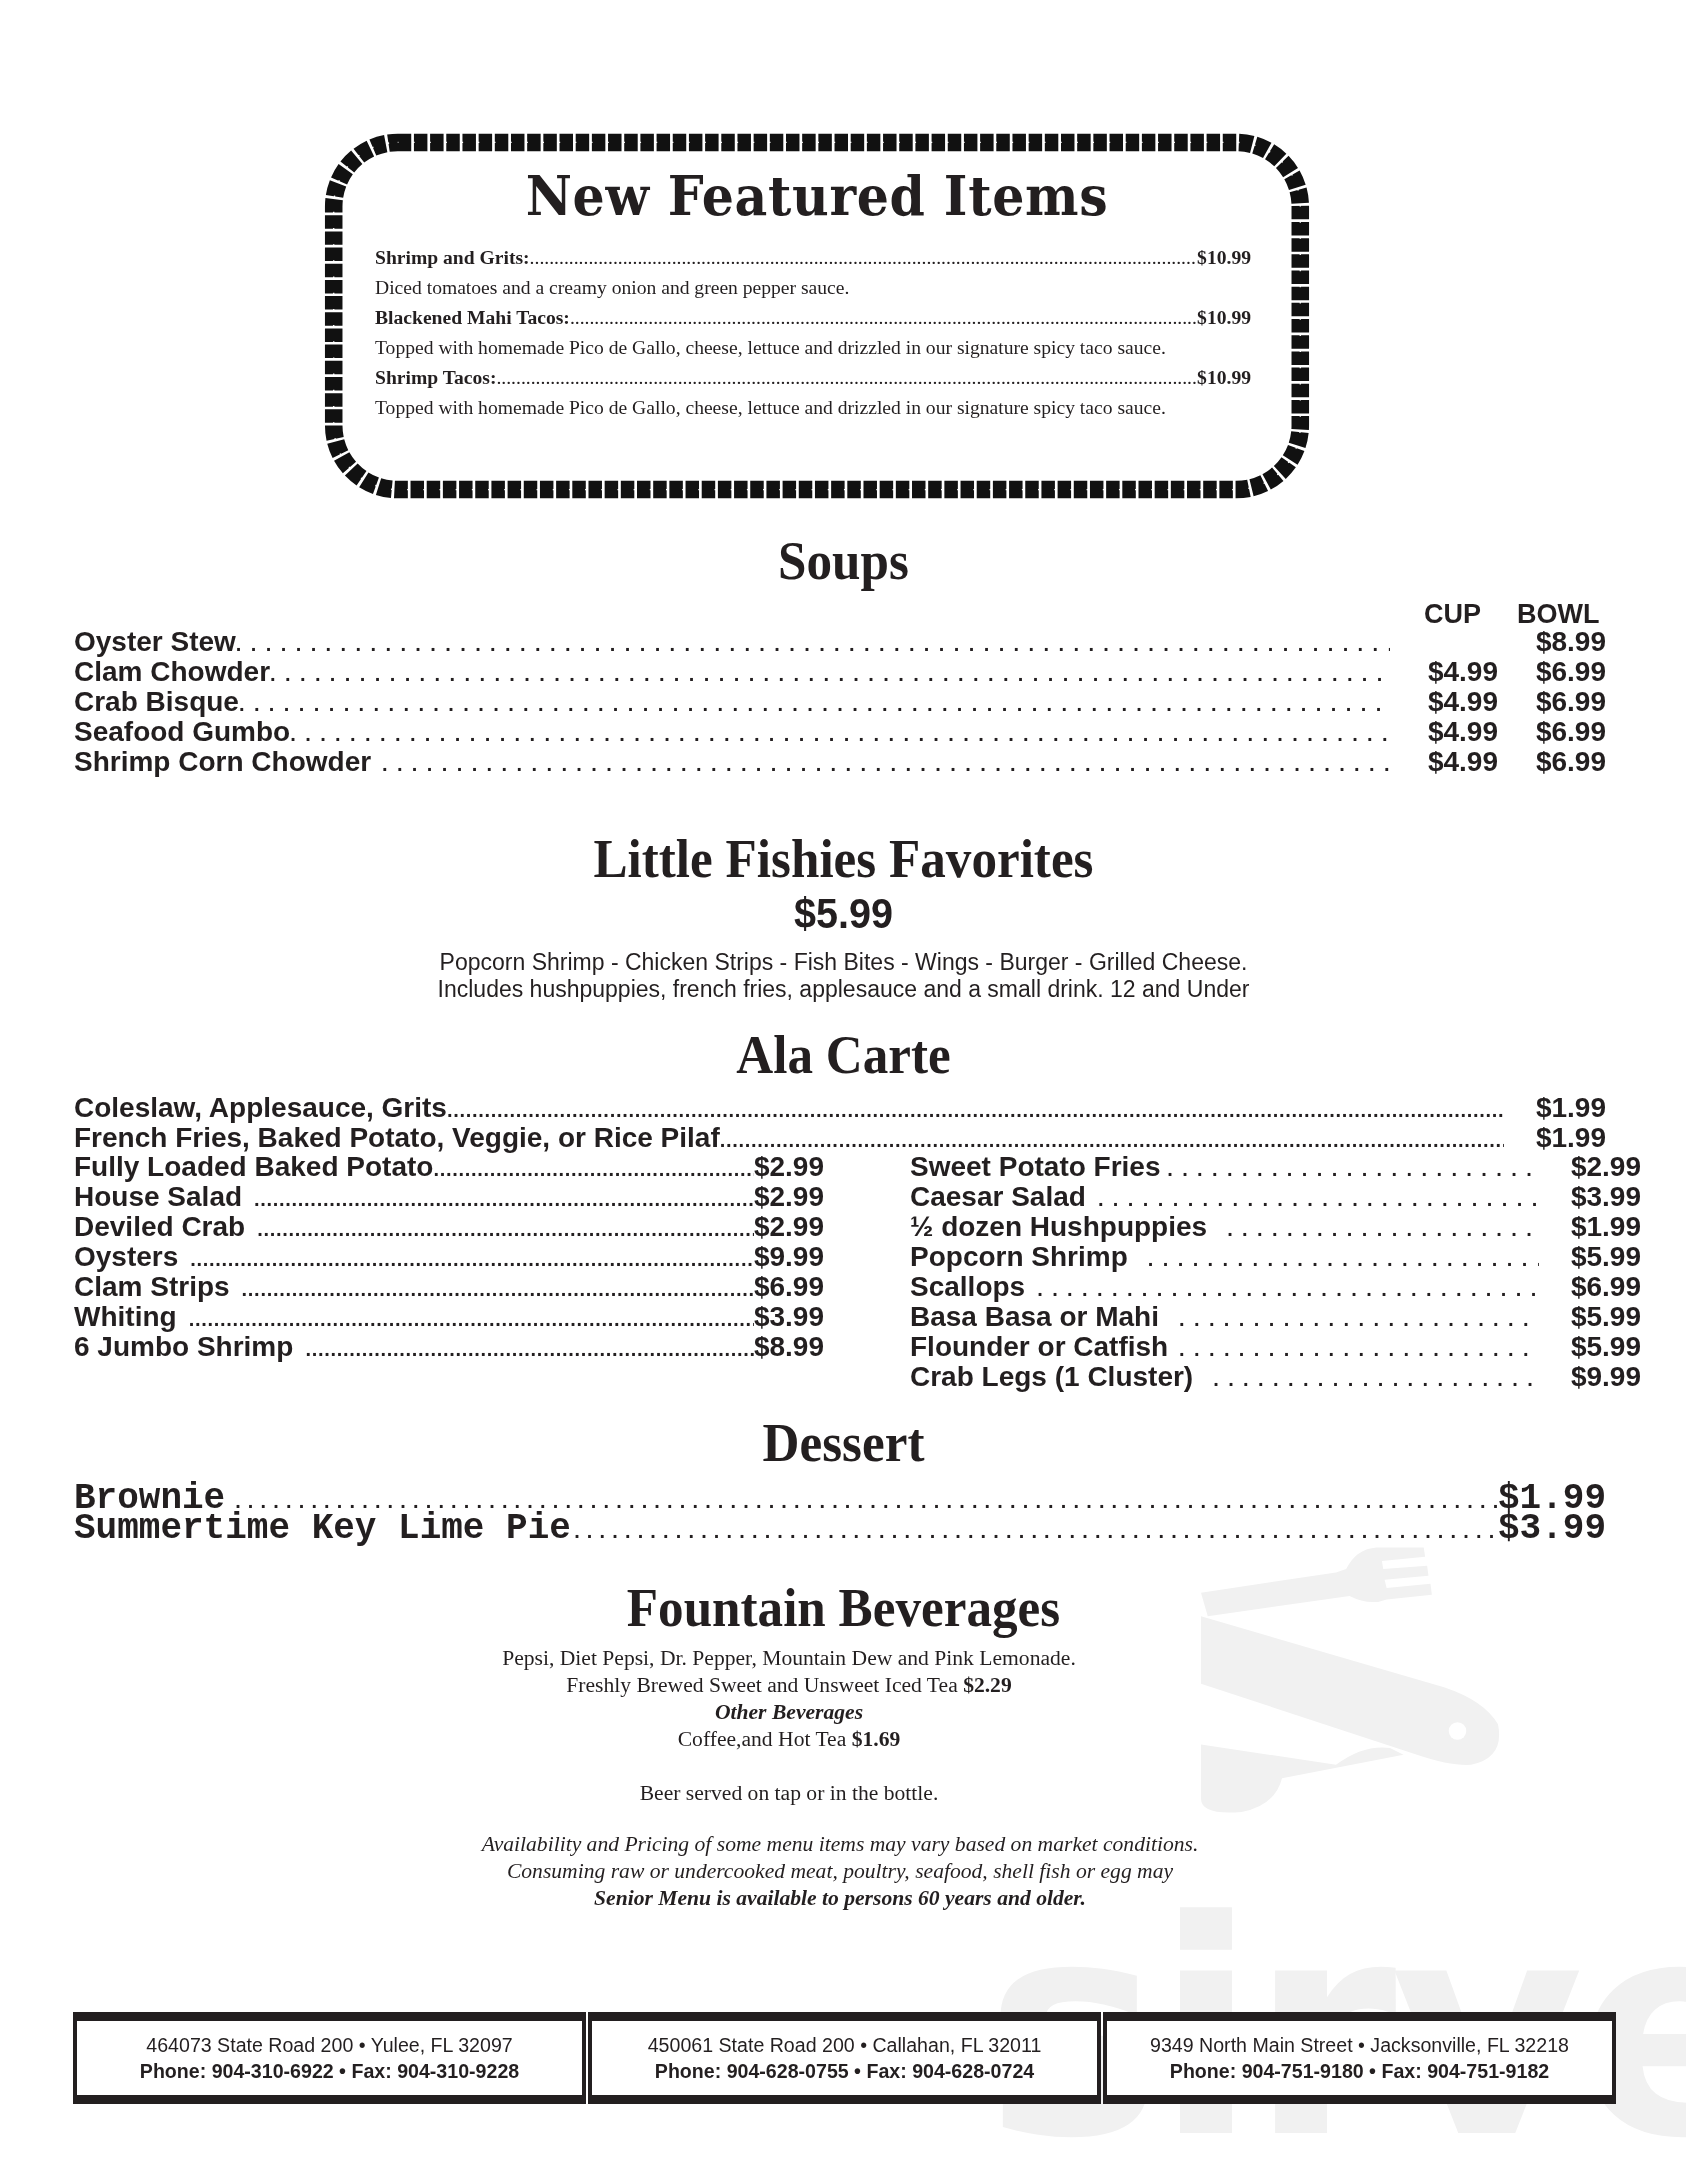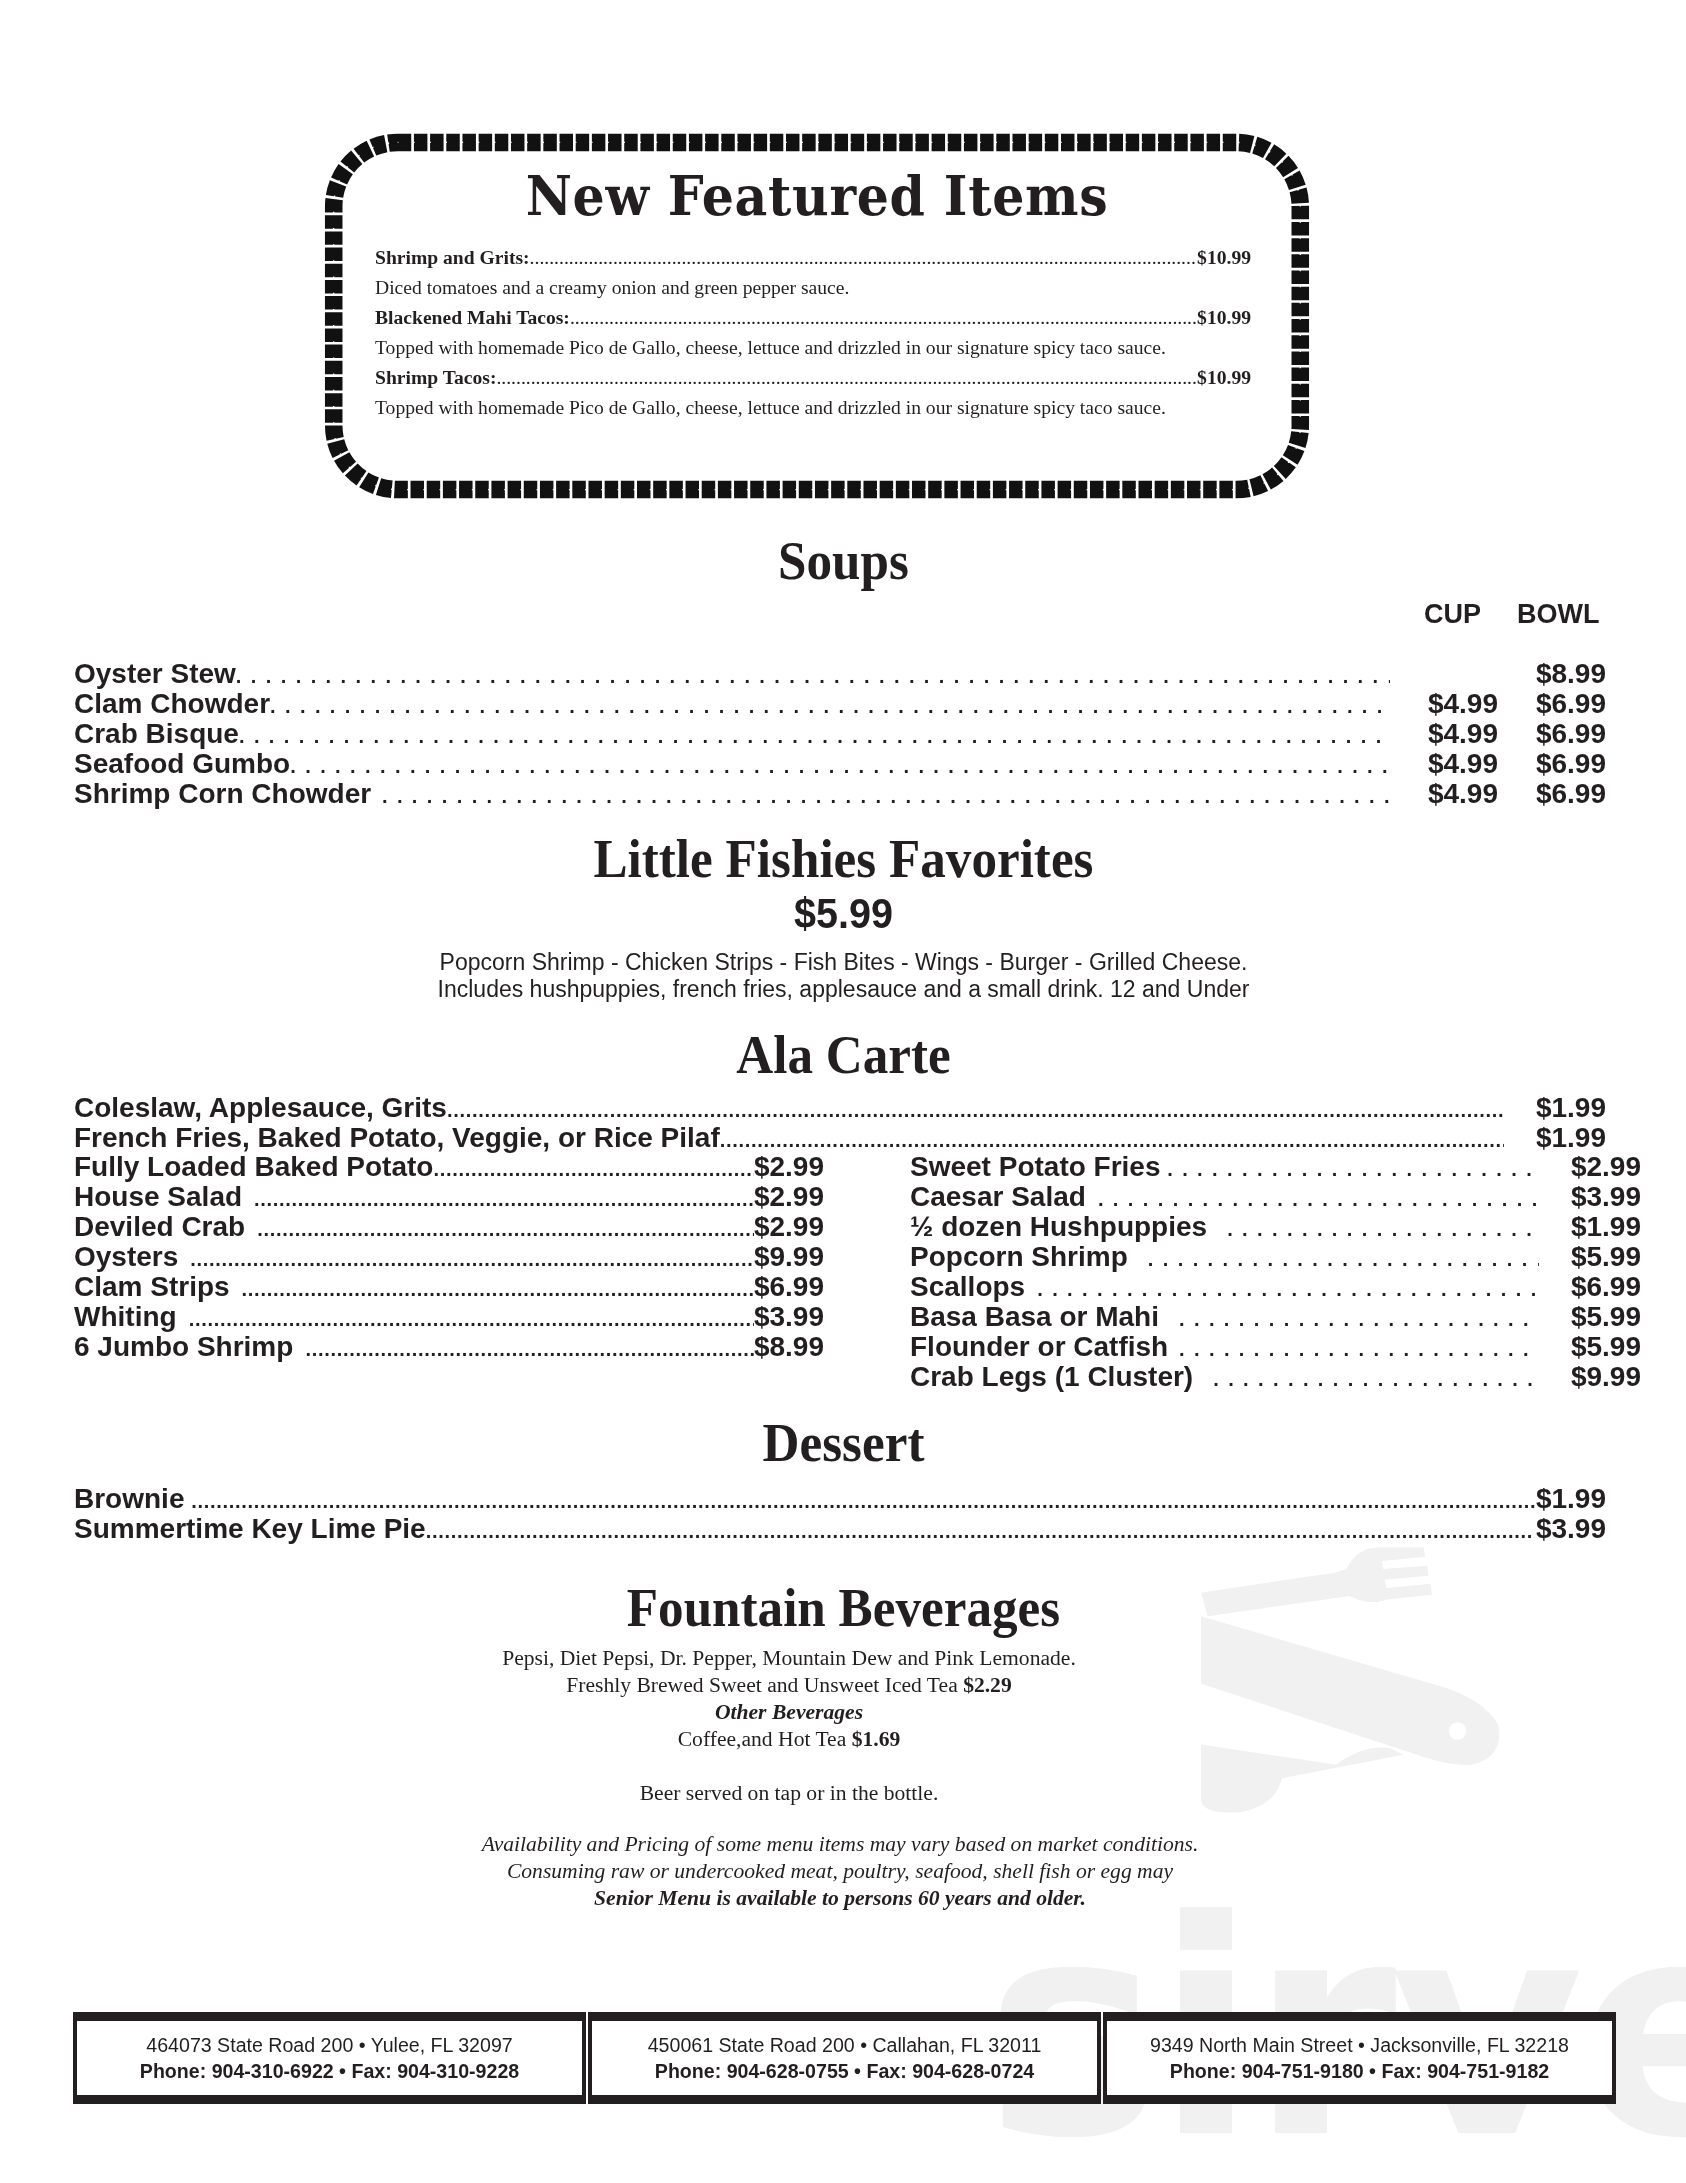"Oyster Stew" .soup-rows { margin-top: 32px -> none }
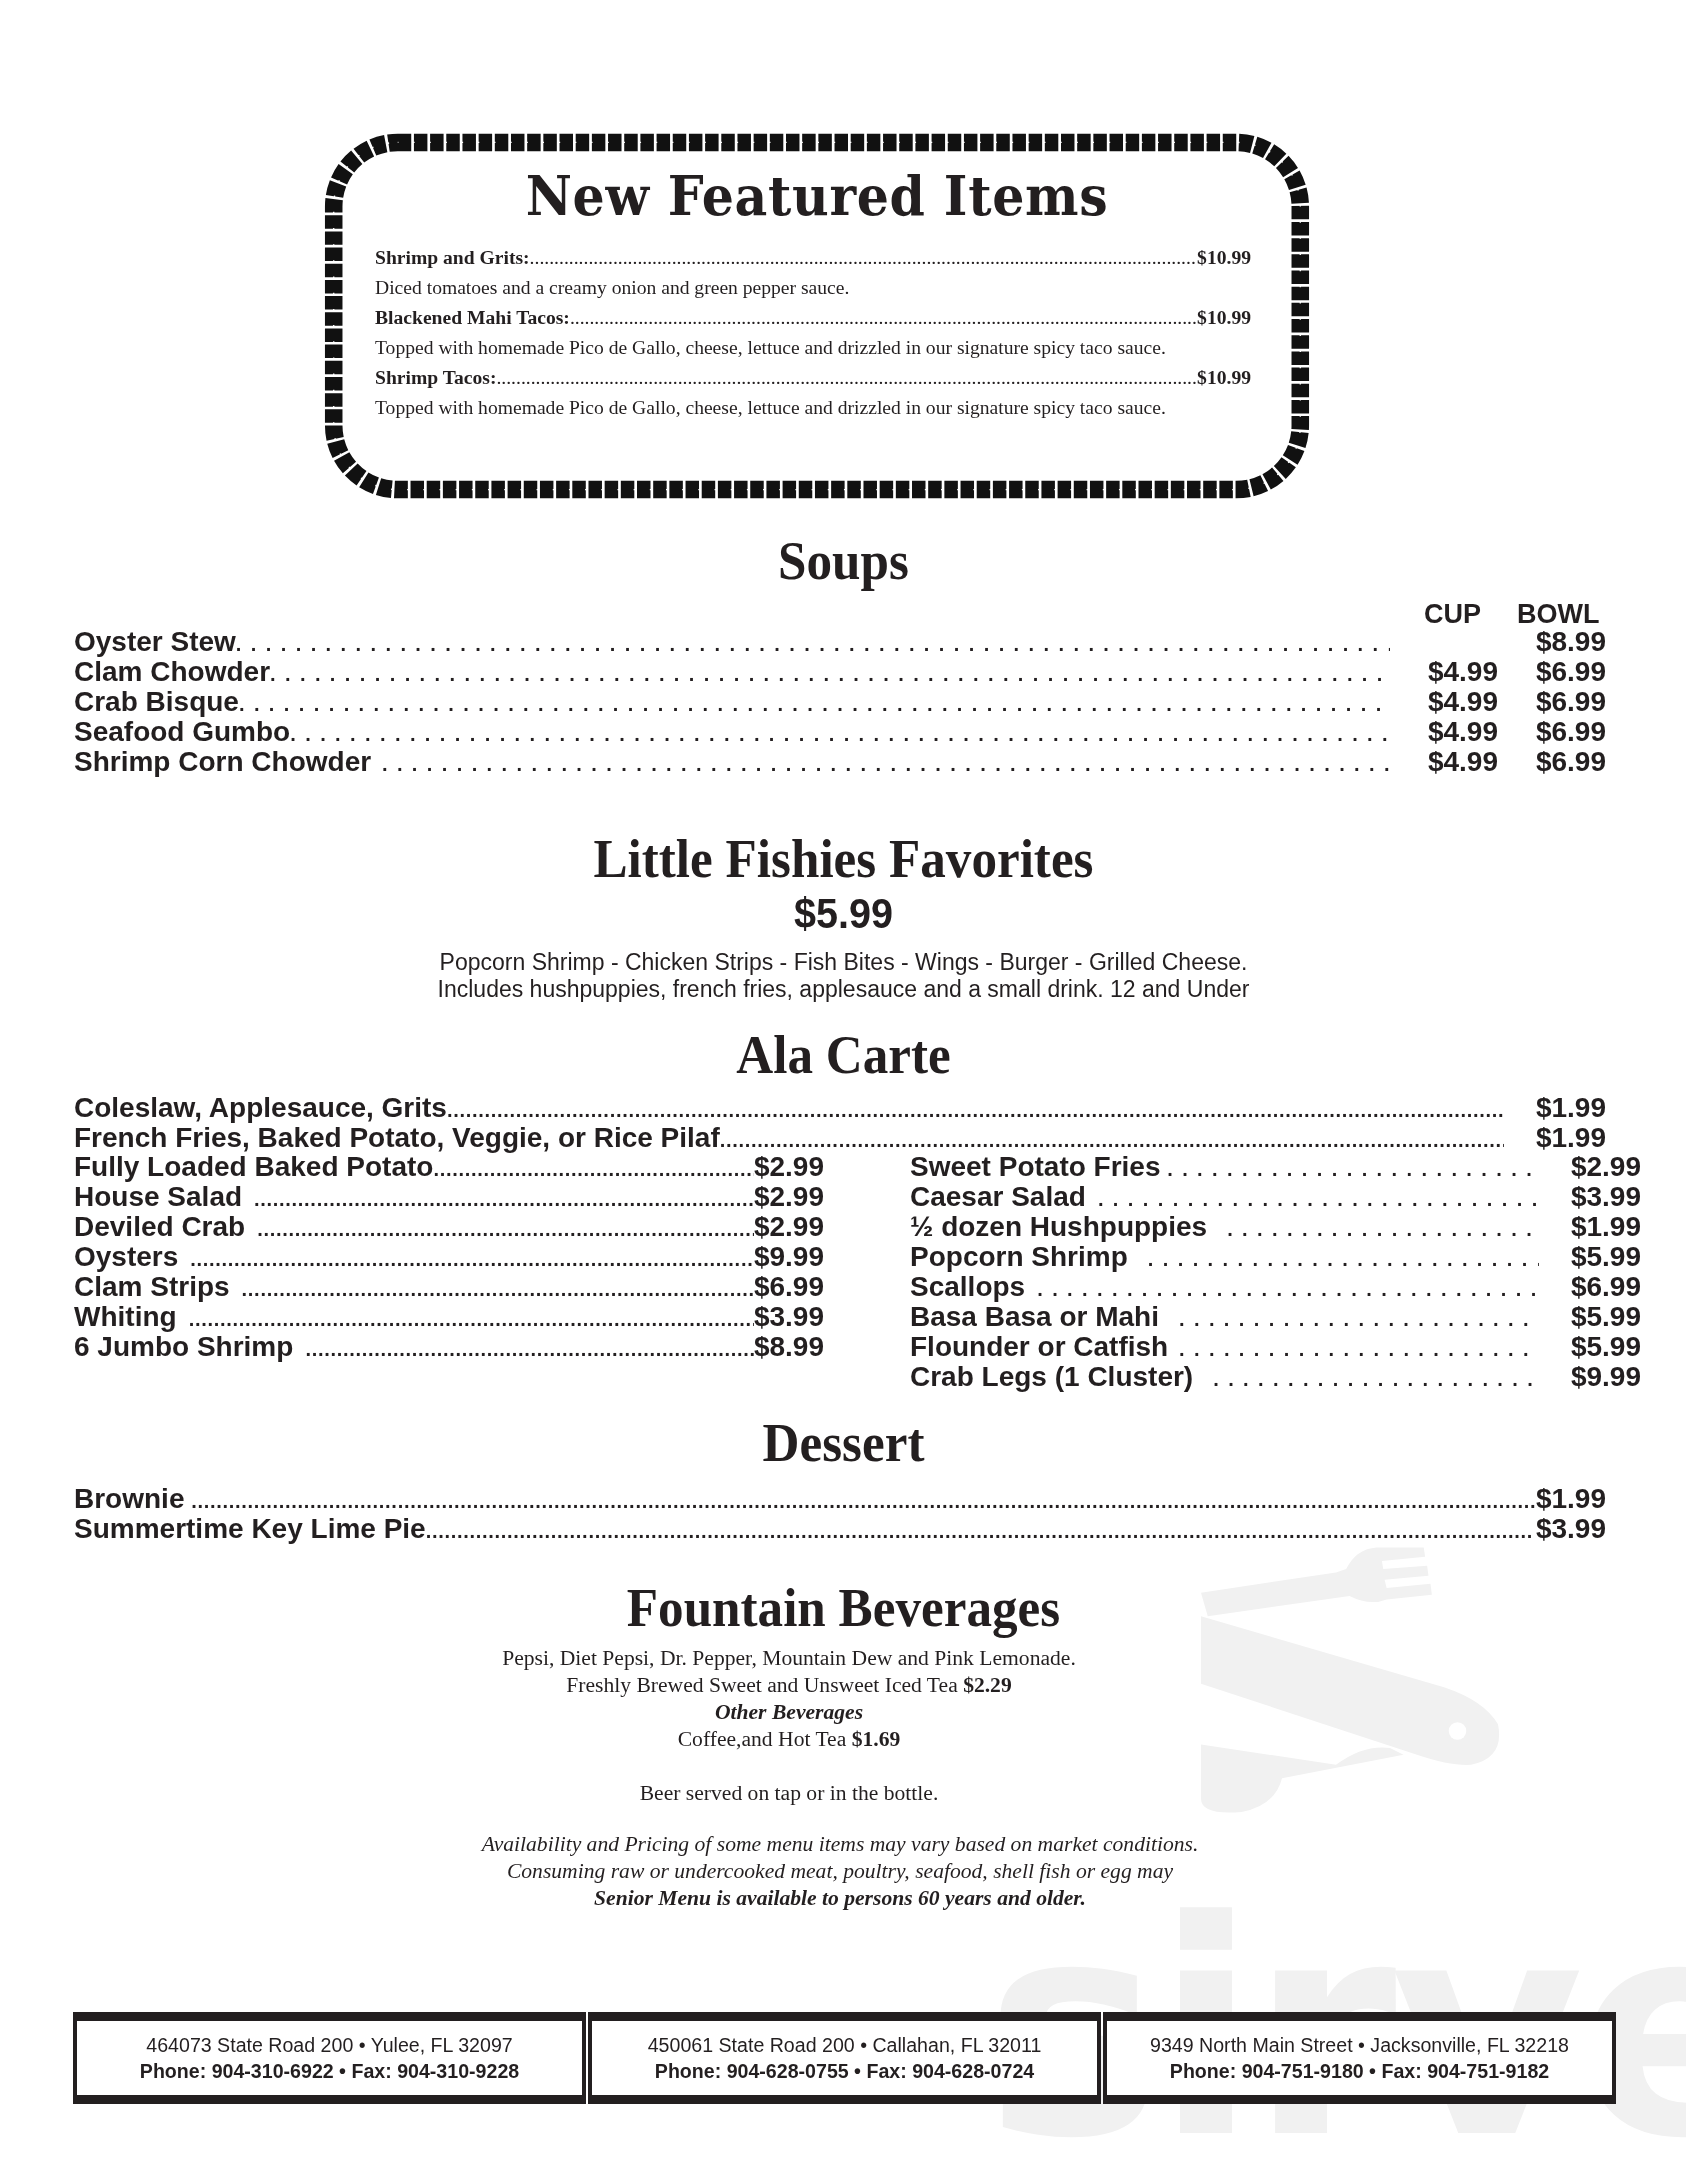"Brownie" .des-rows { font-family: Liberation Sans, sans-serif -> Liberation Mono, monospace; font-size: 28px -> 36px }
